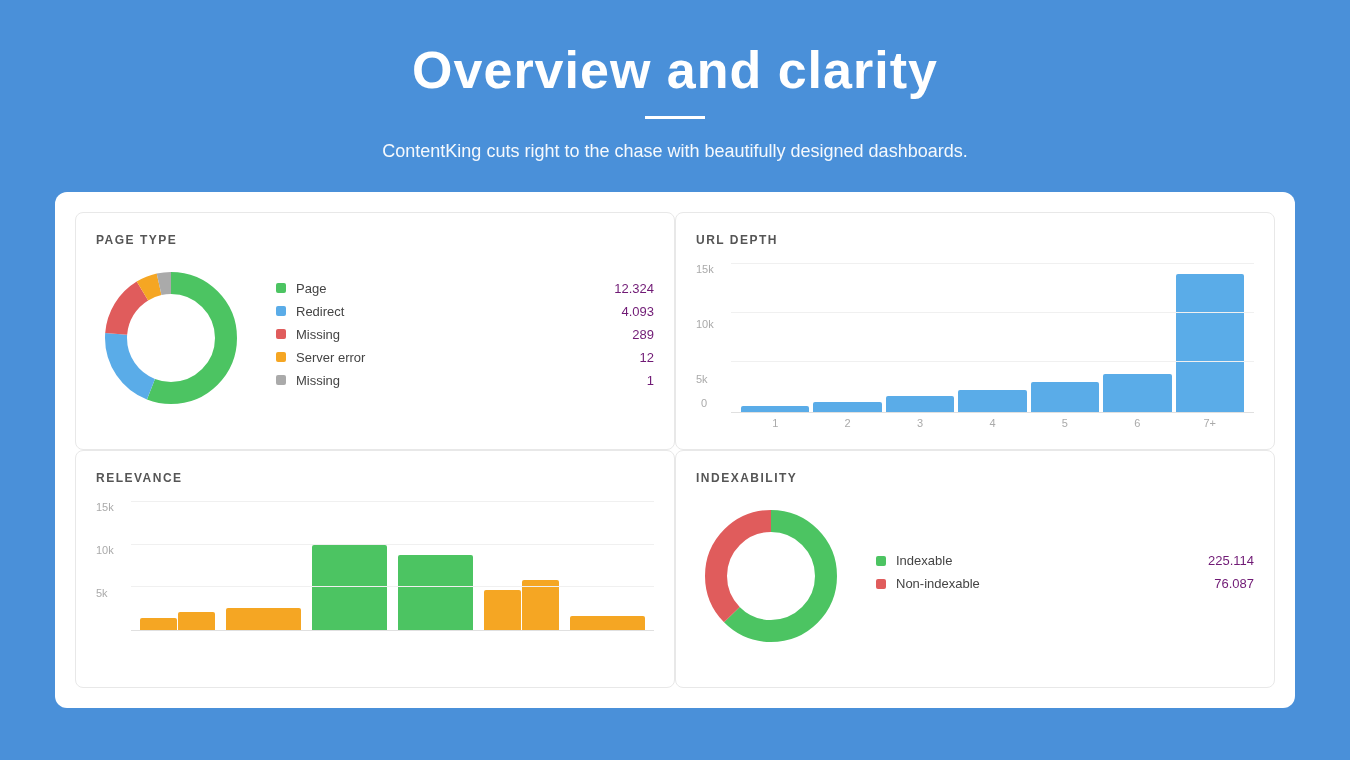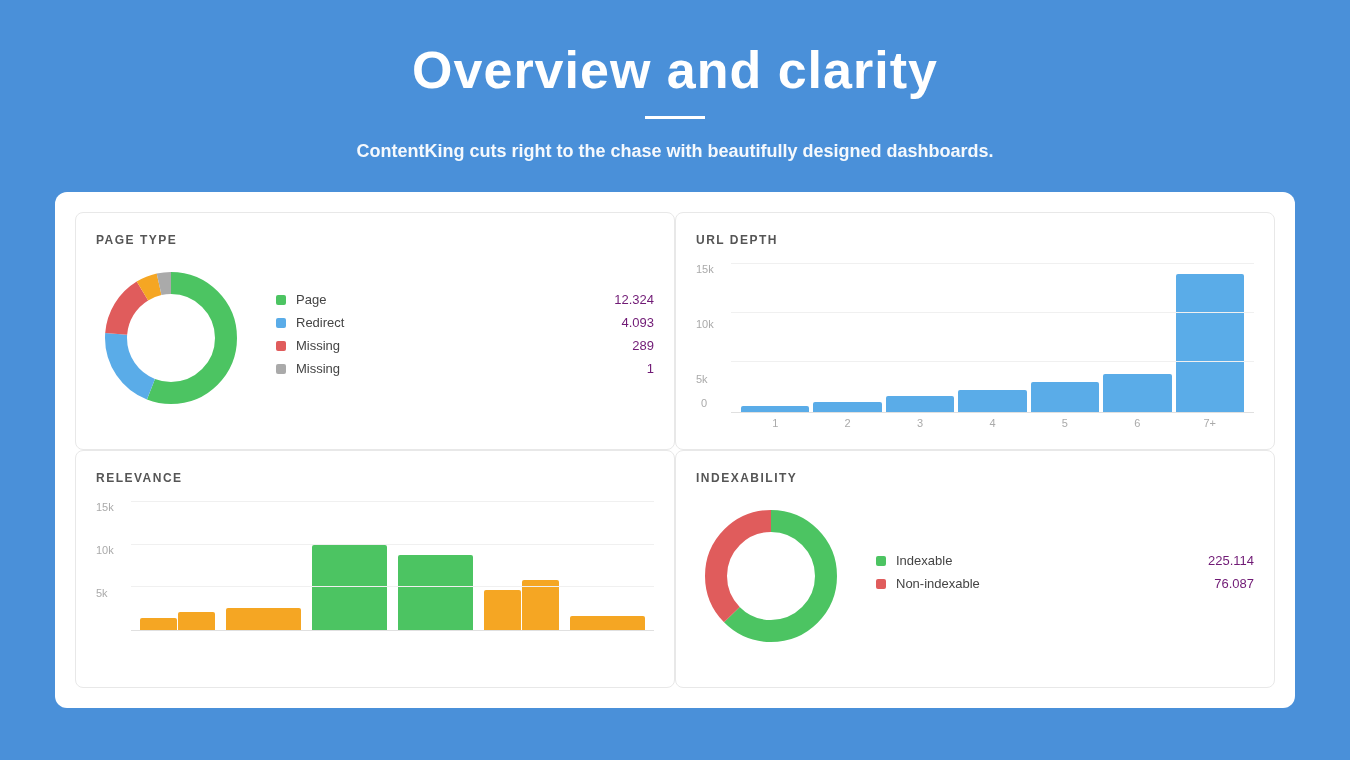"ContentKing cuts right to the" .header p { font-weight: 700 -> 400 }
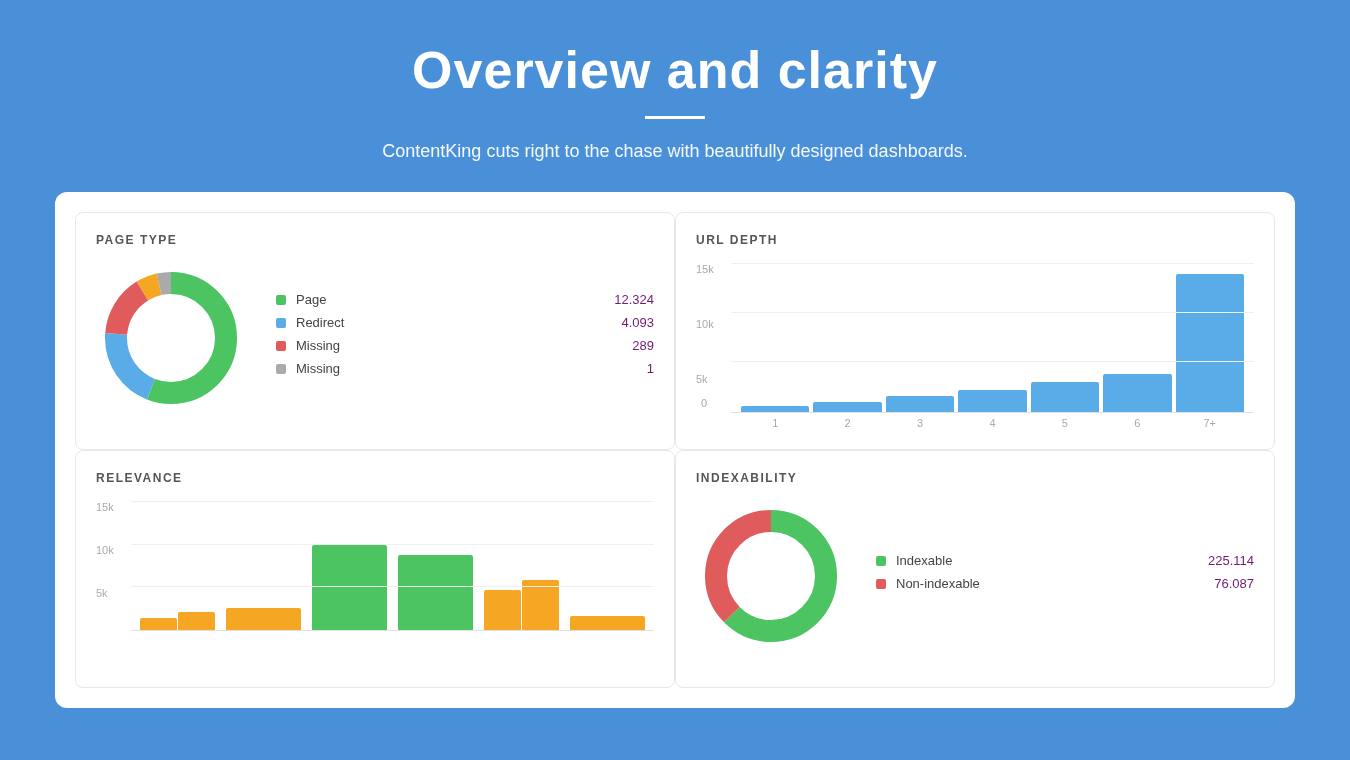"Server error" div.legend-item { html: none -> <div> <div></div> <span>Server error</span> <span>12</span> </div> }
